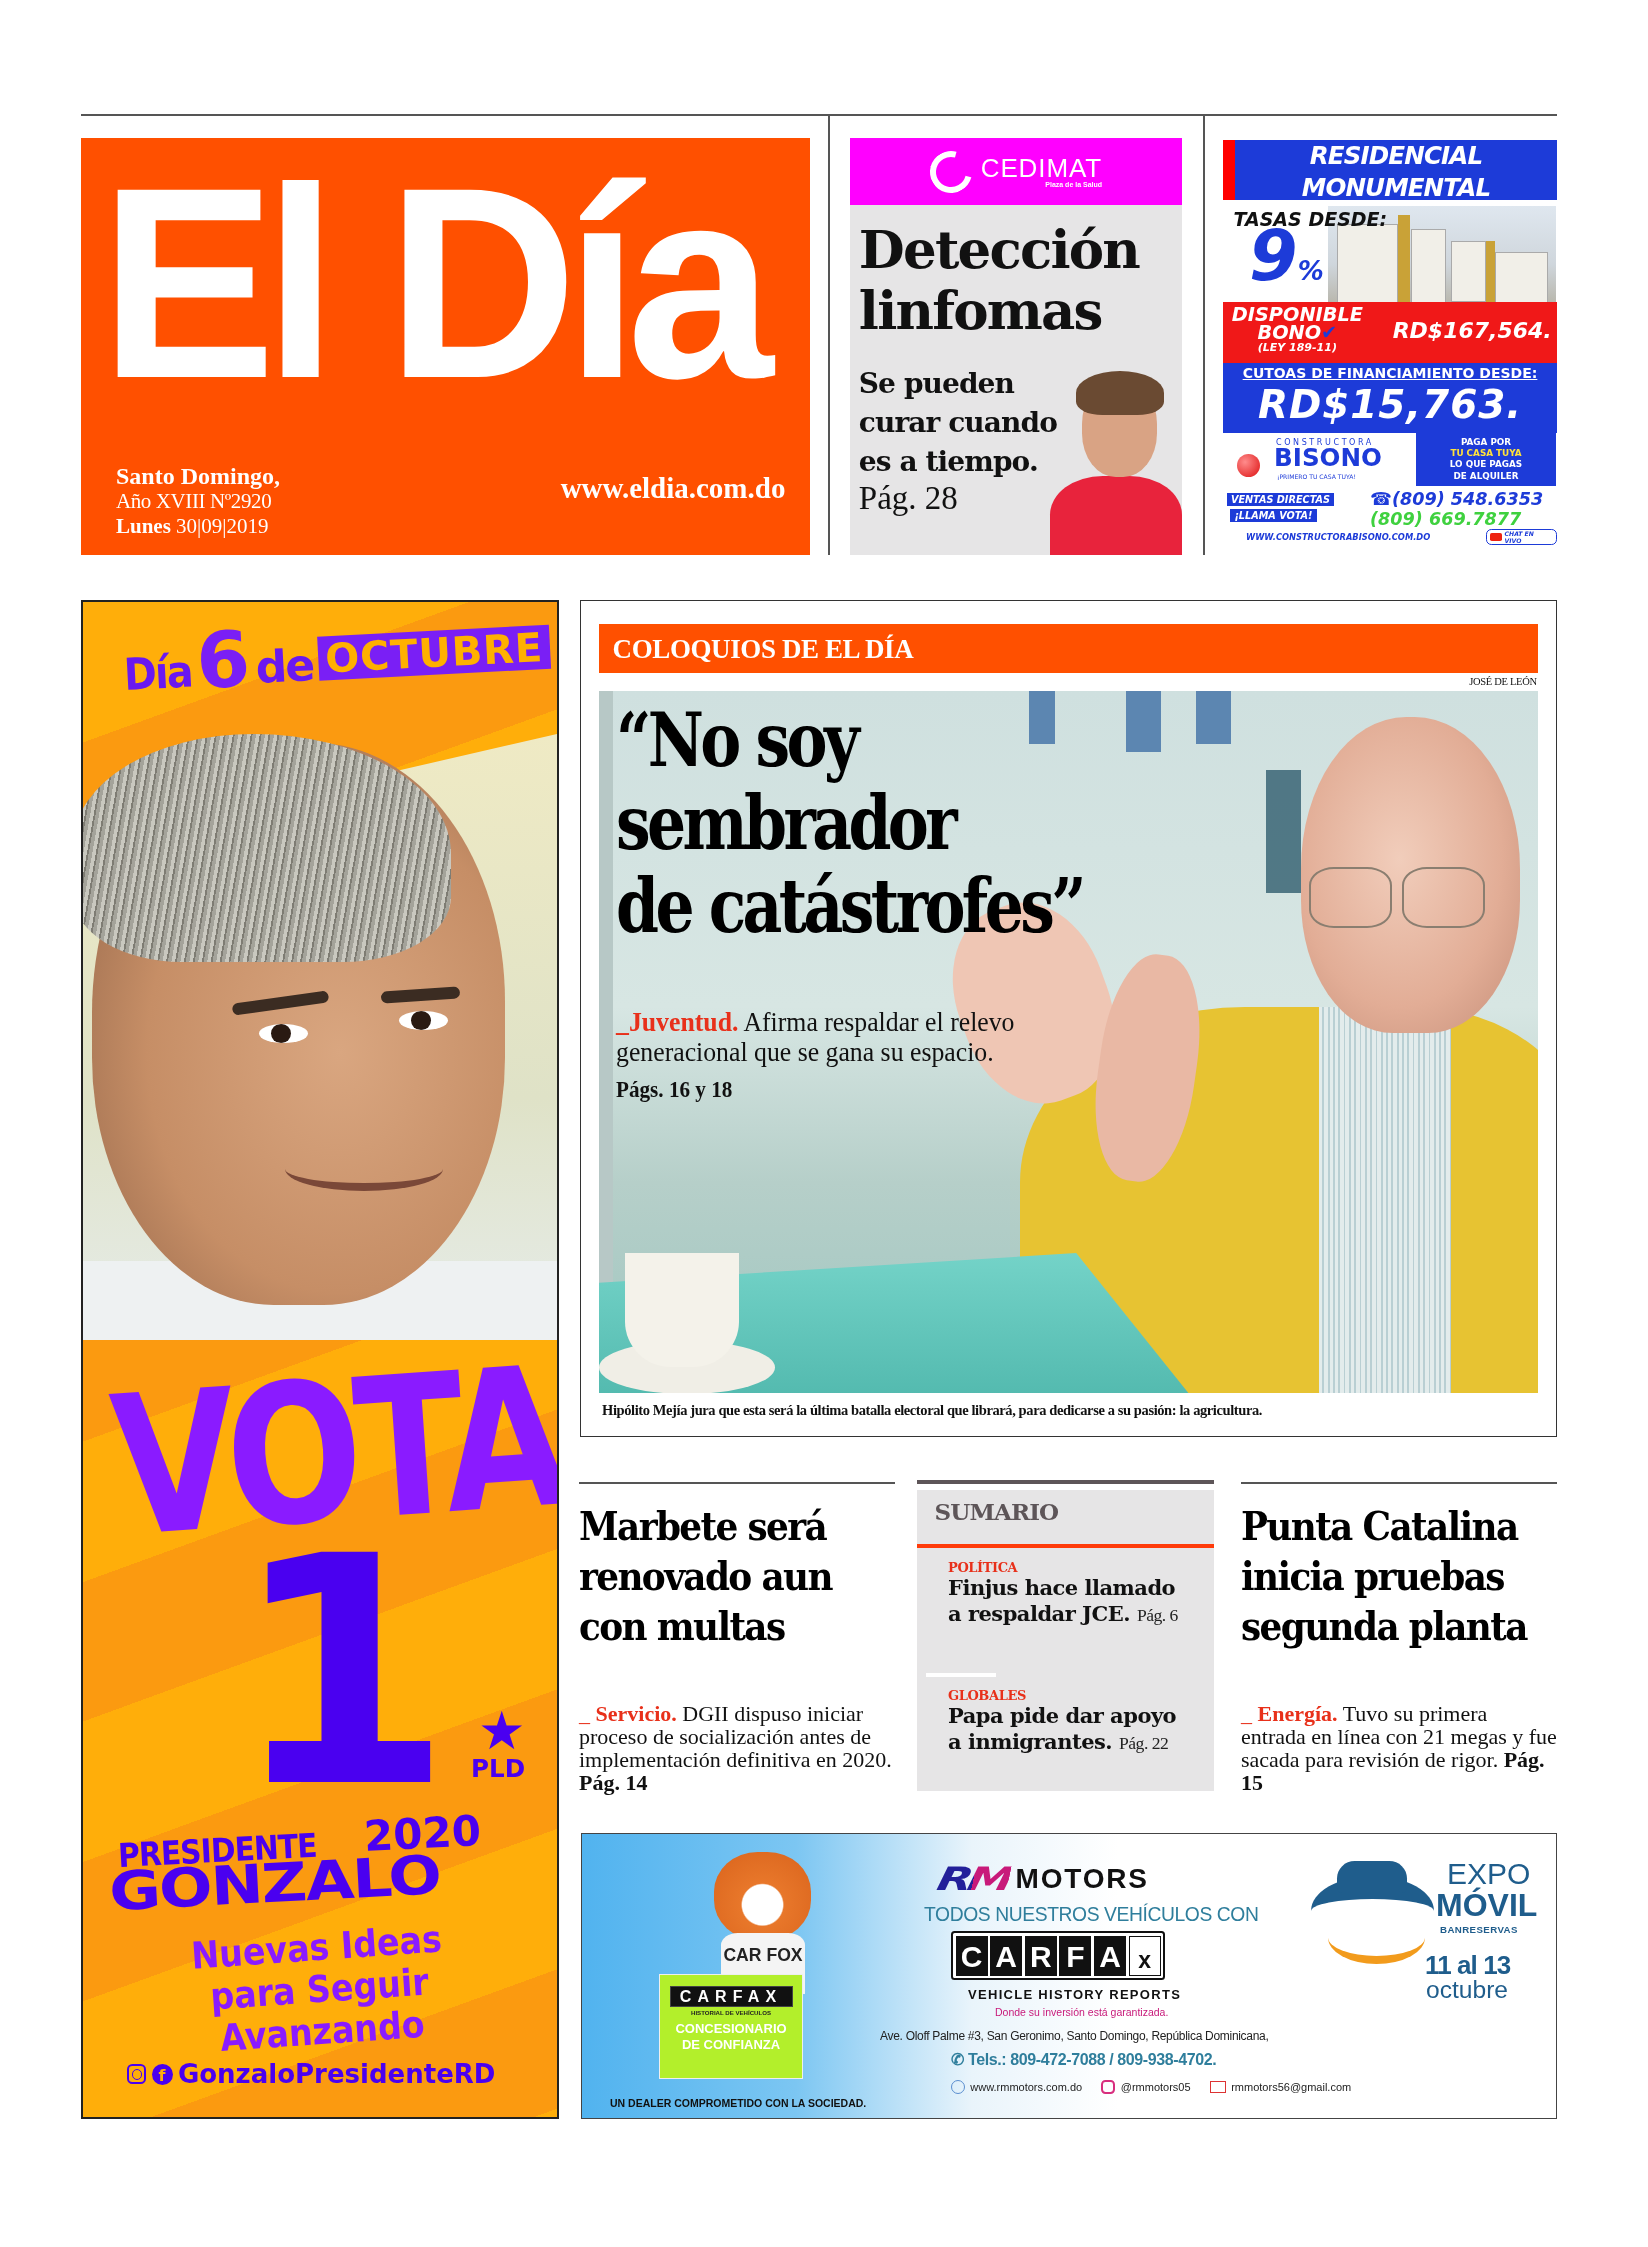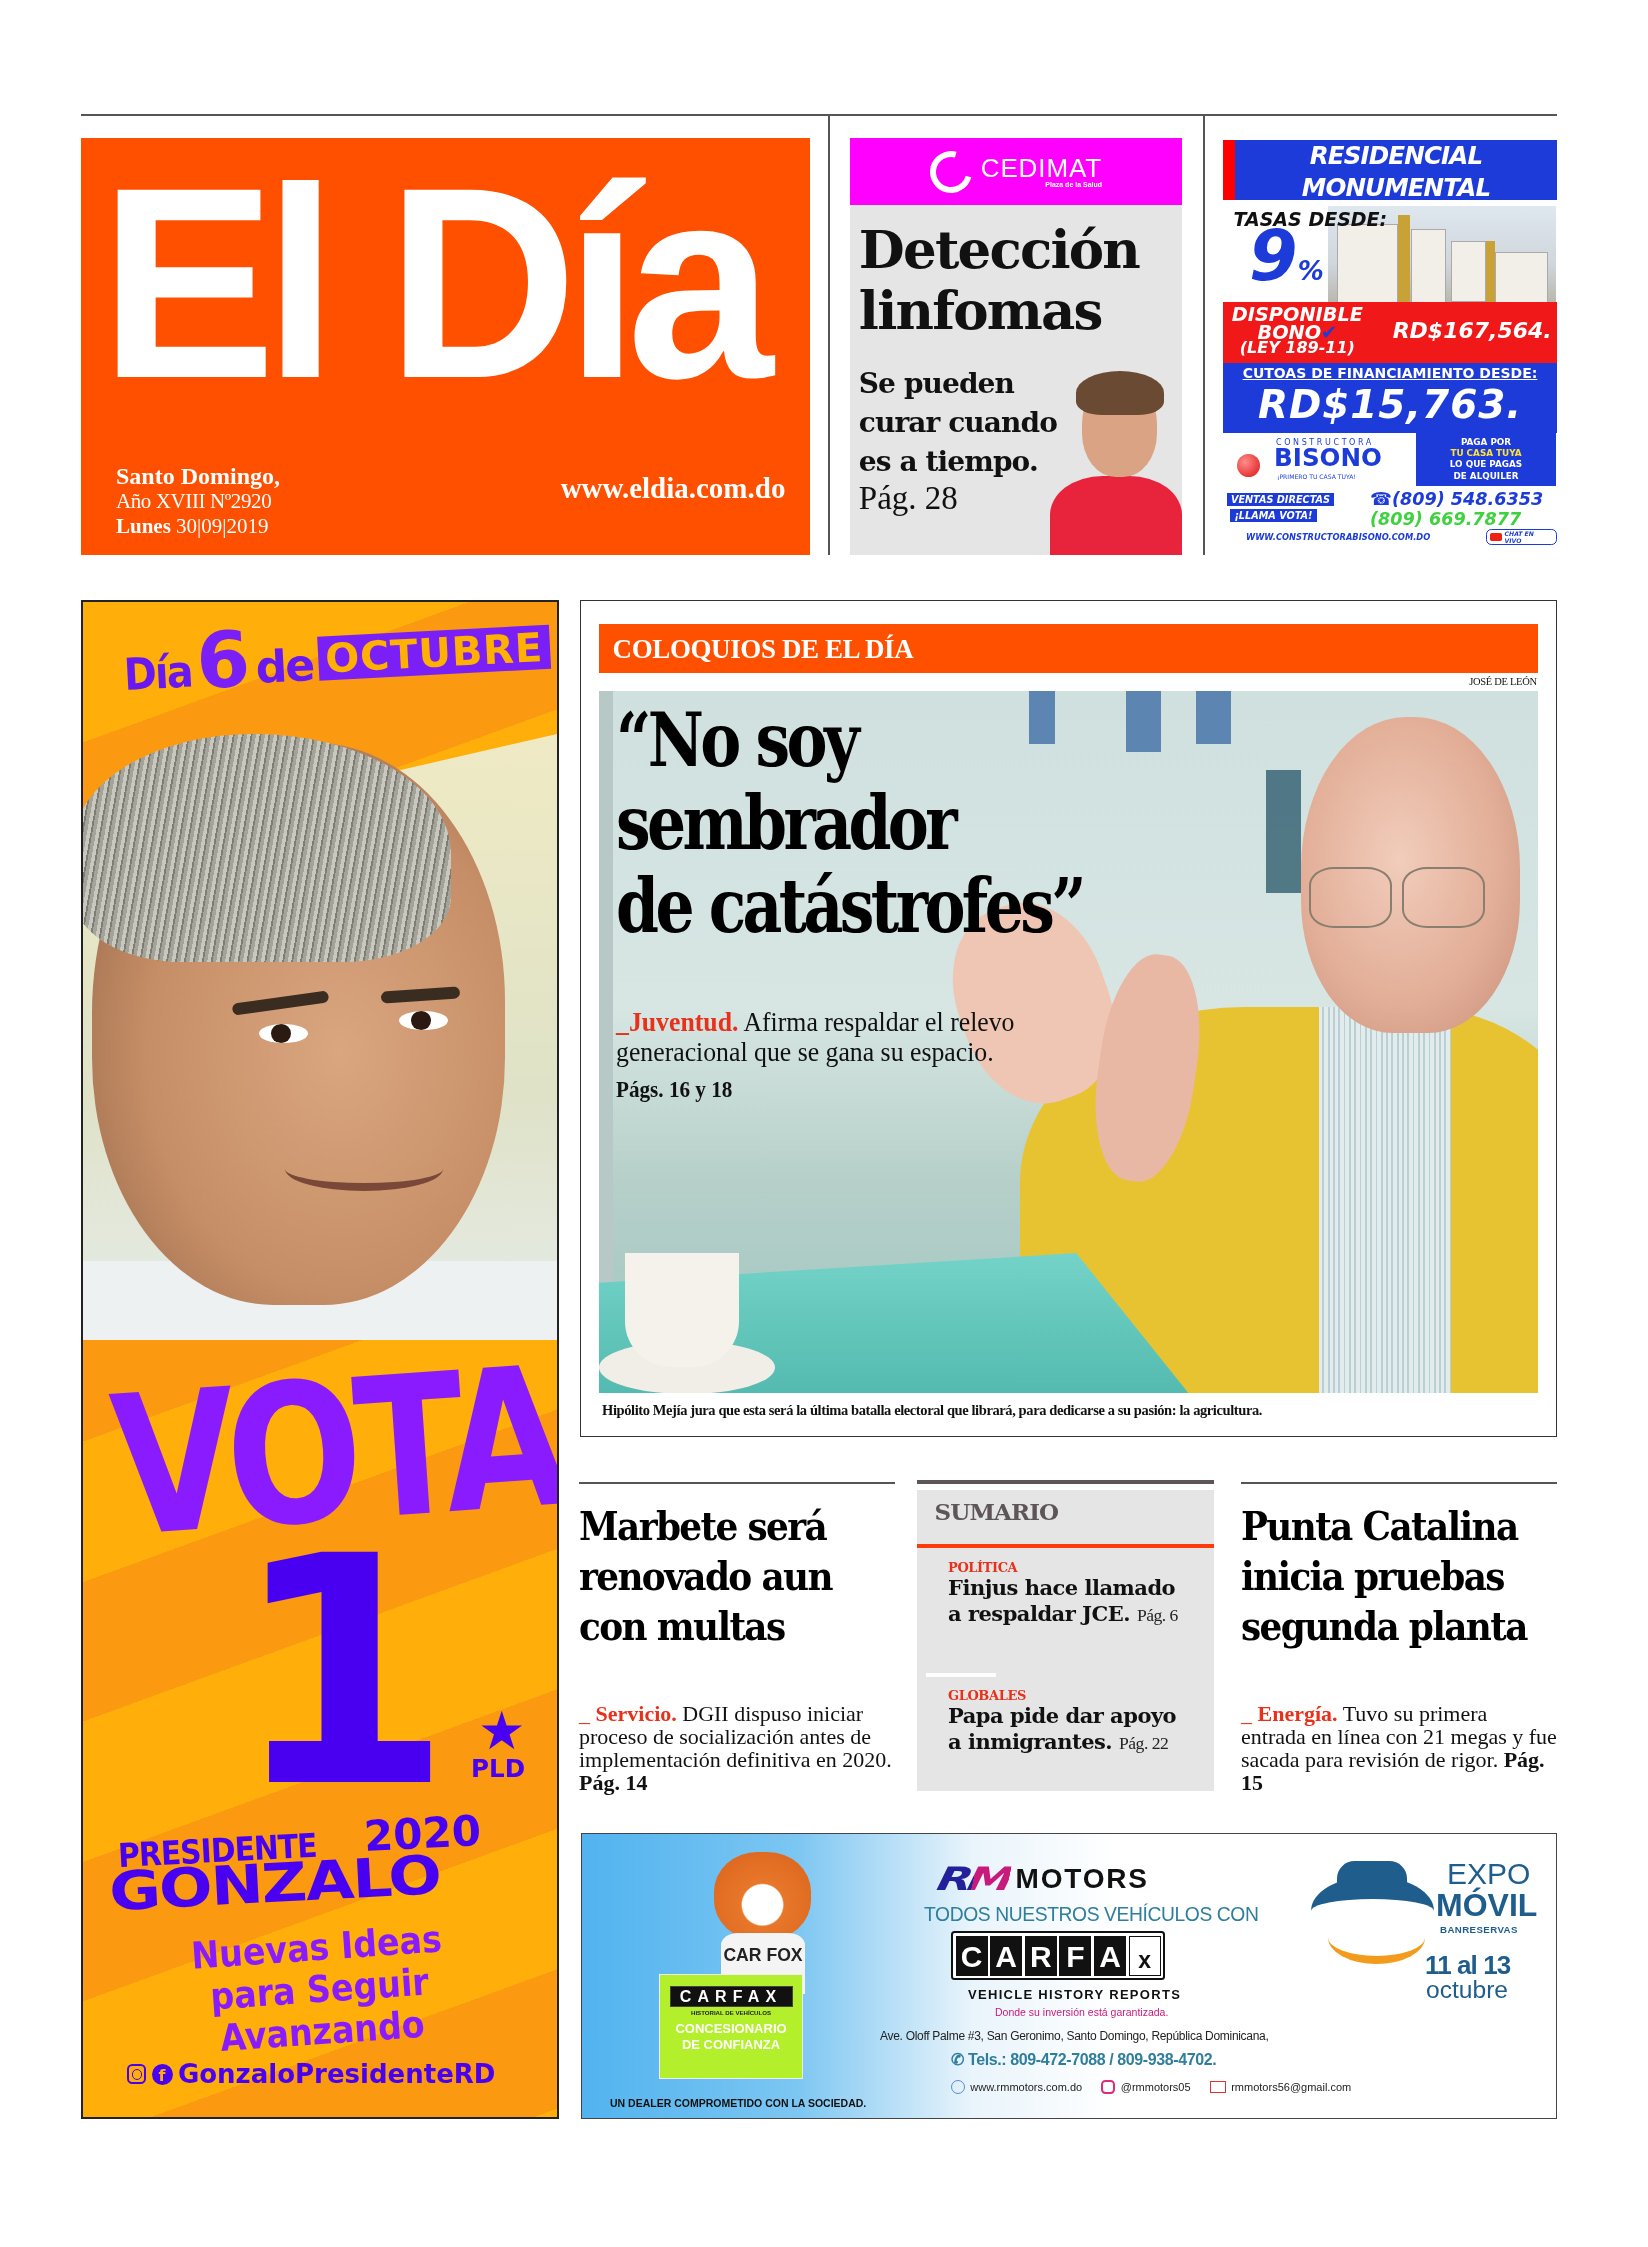"(LEY 189-11)" #resid-disp .ley { font-size: 16px -> 11px }
